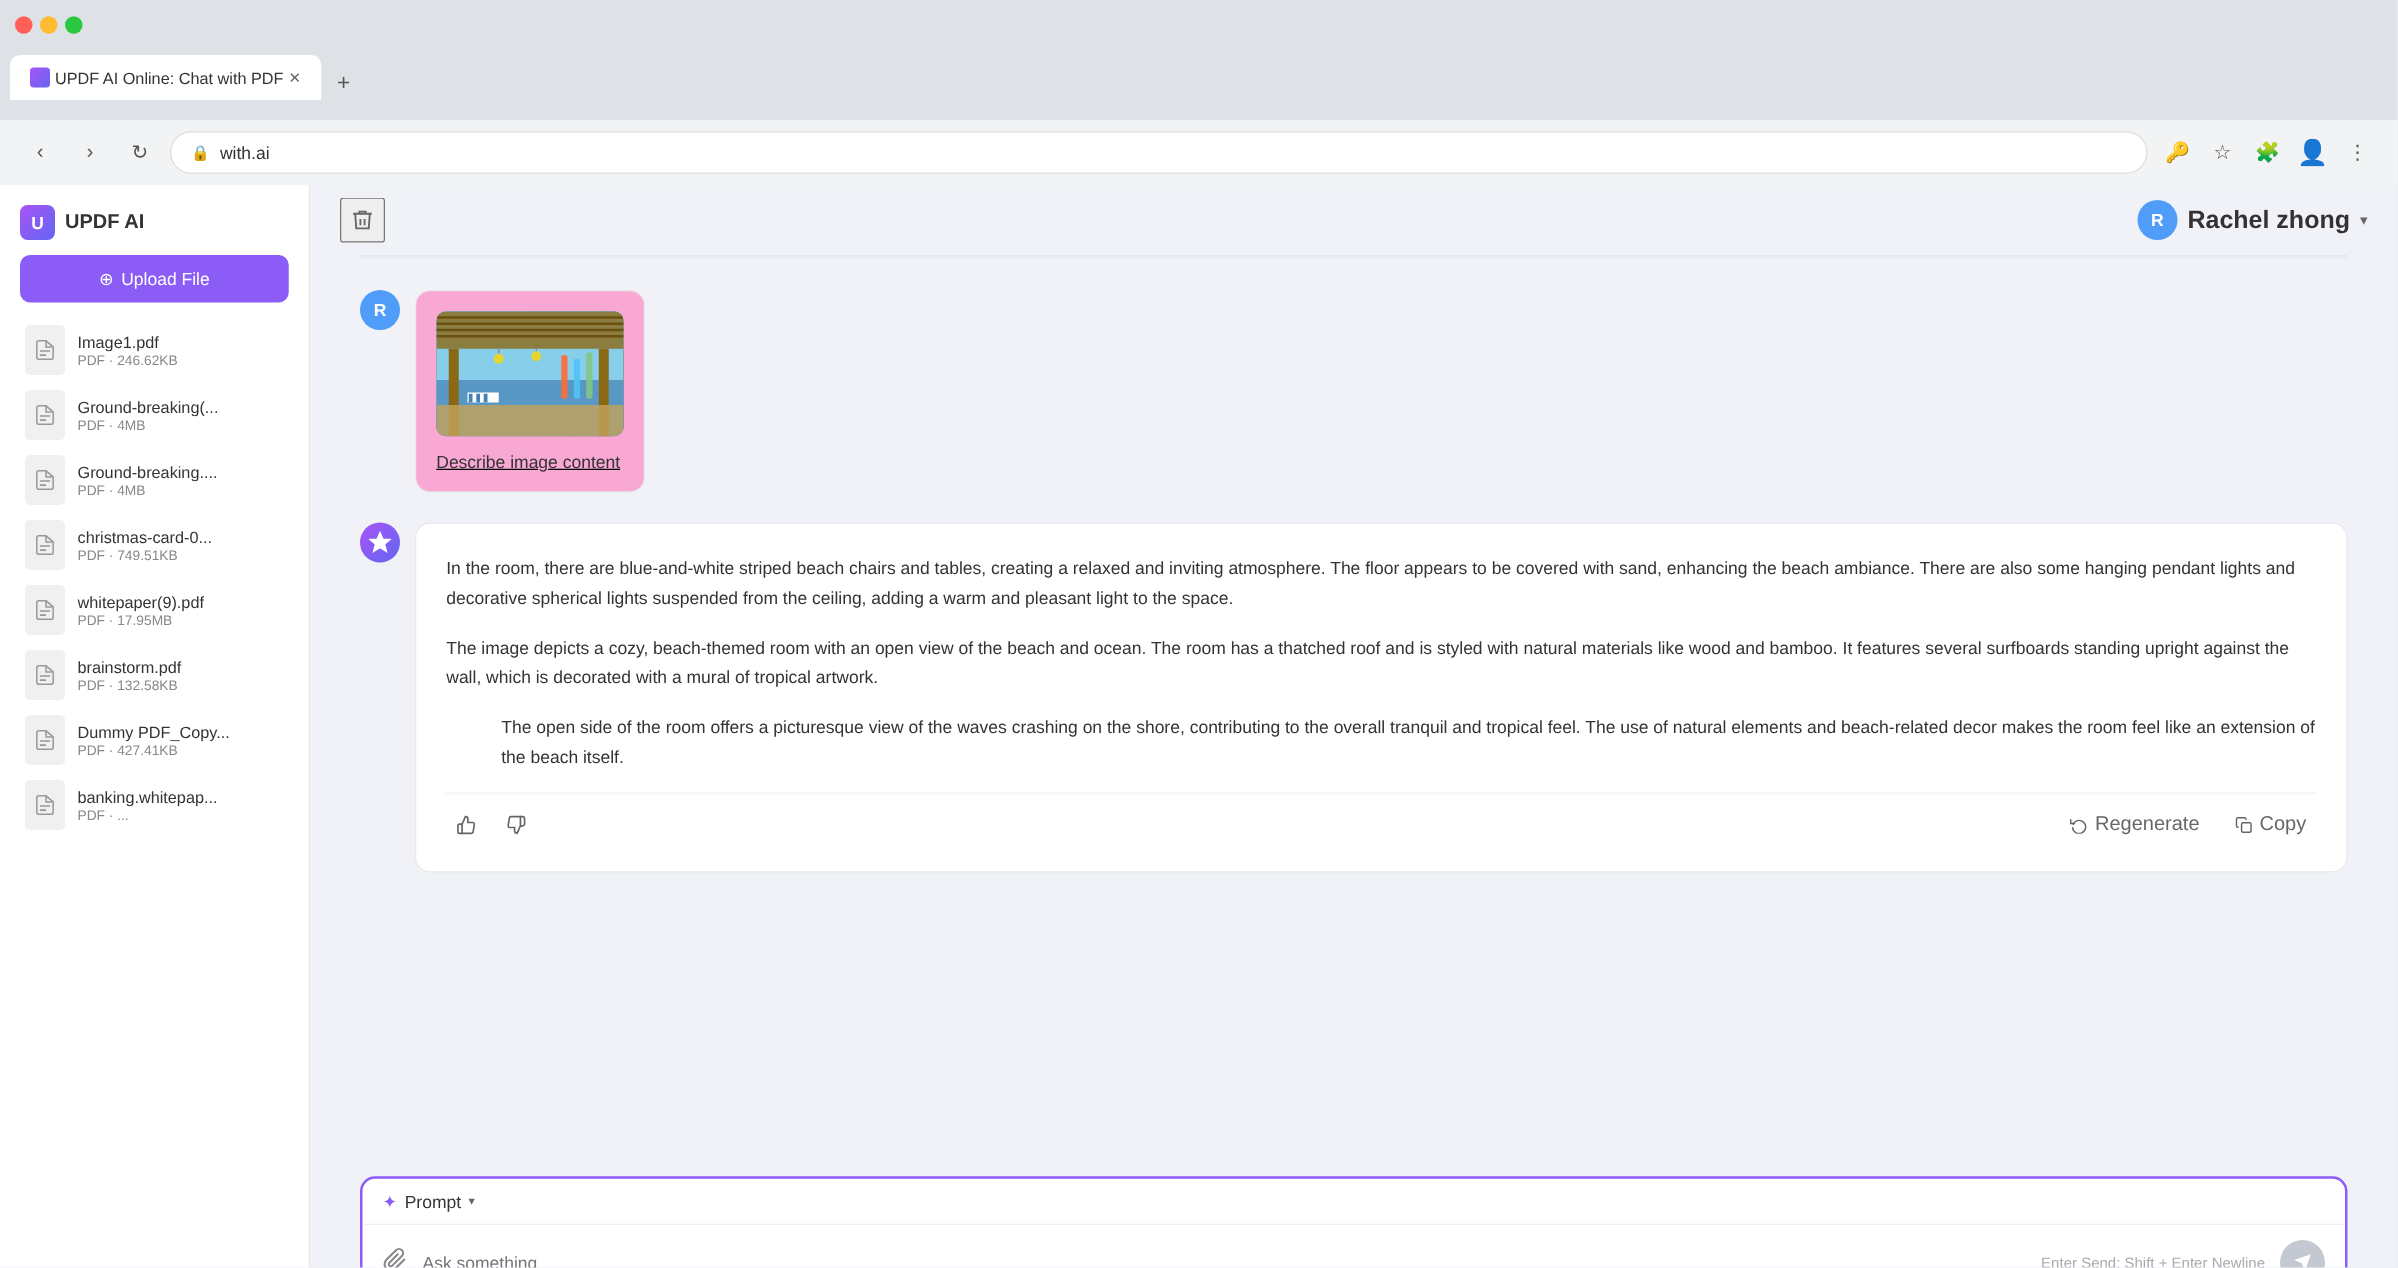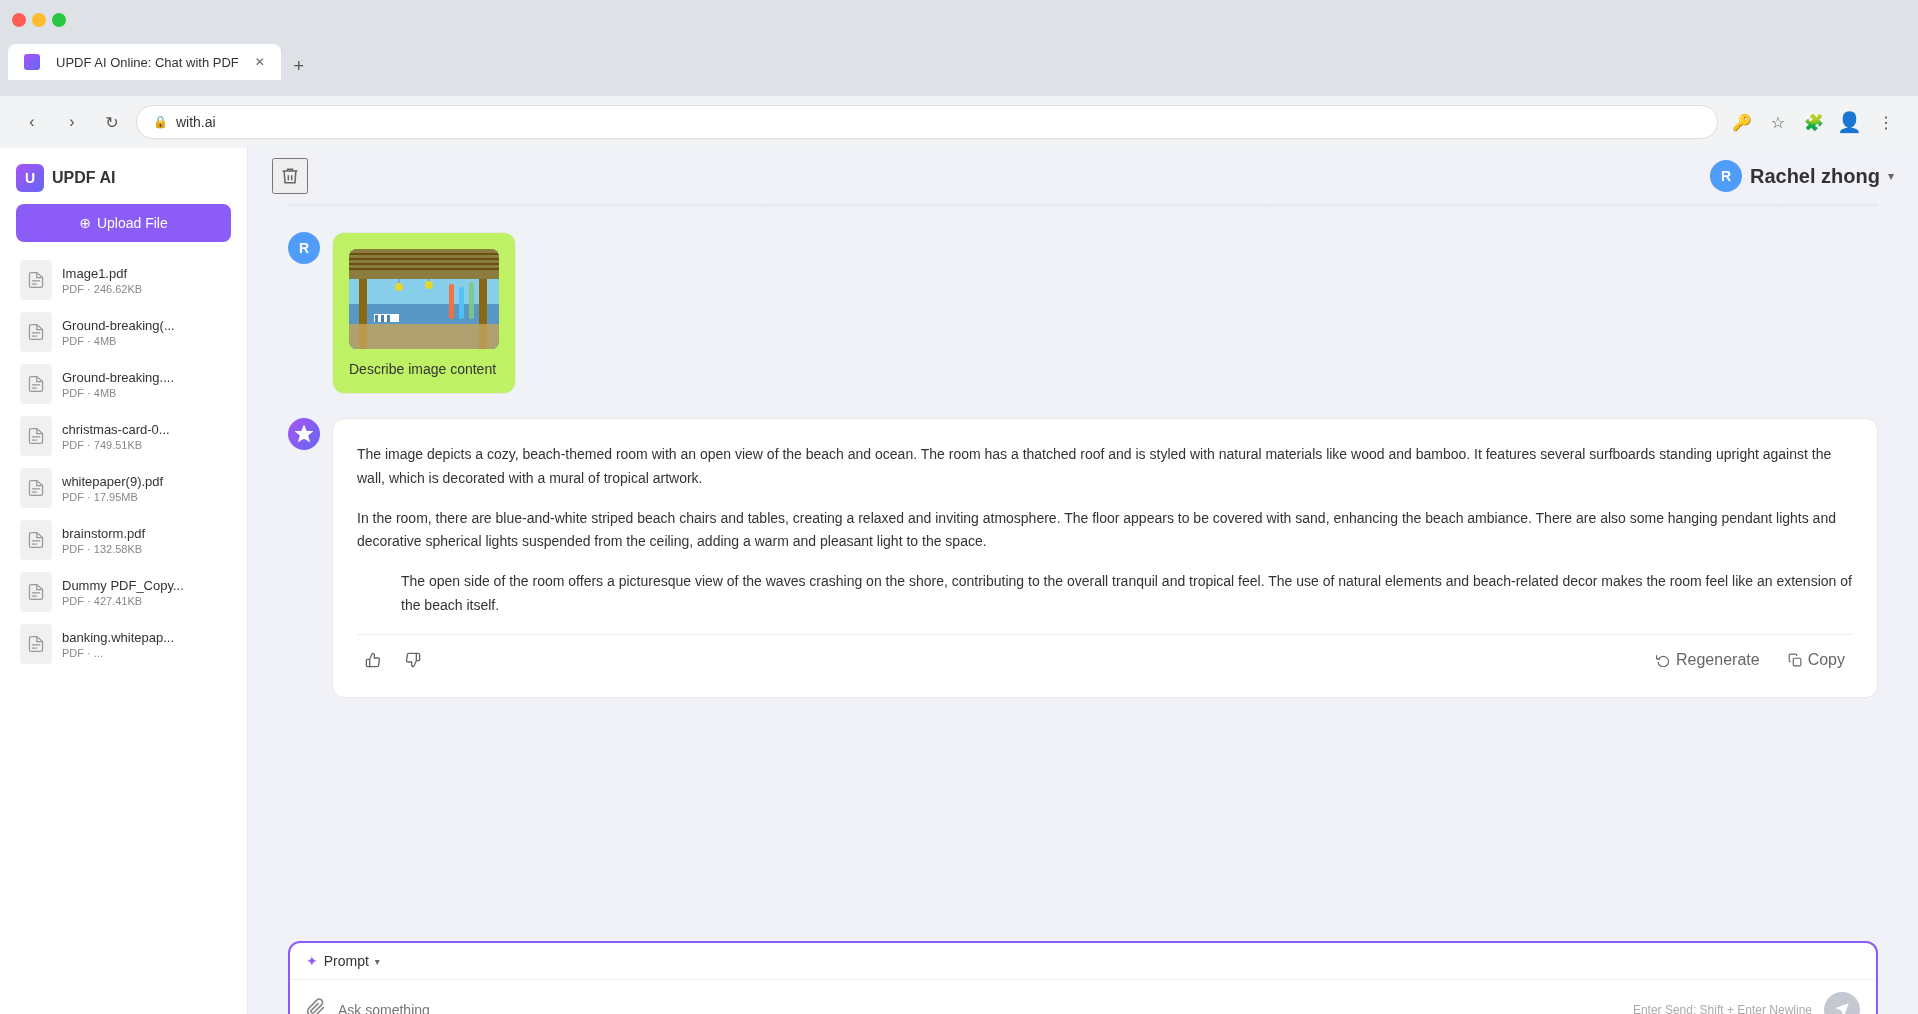"UPDF AI Online: Chat with" .tab { gap: 16px -> 4px }
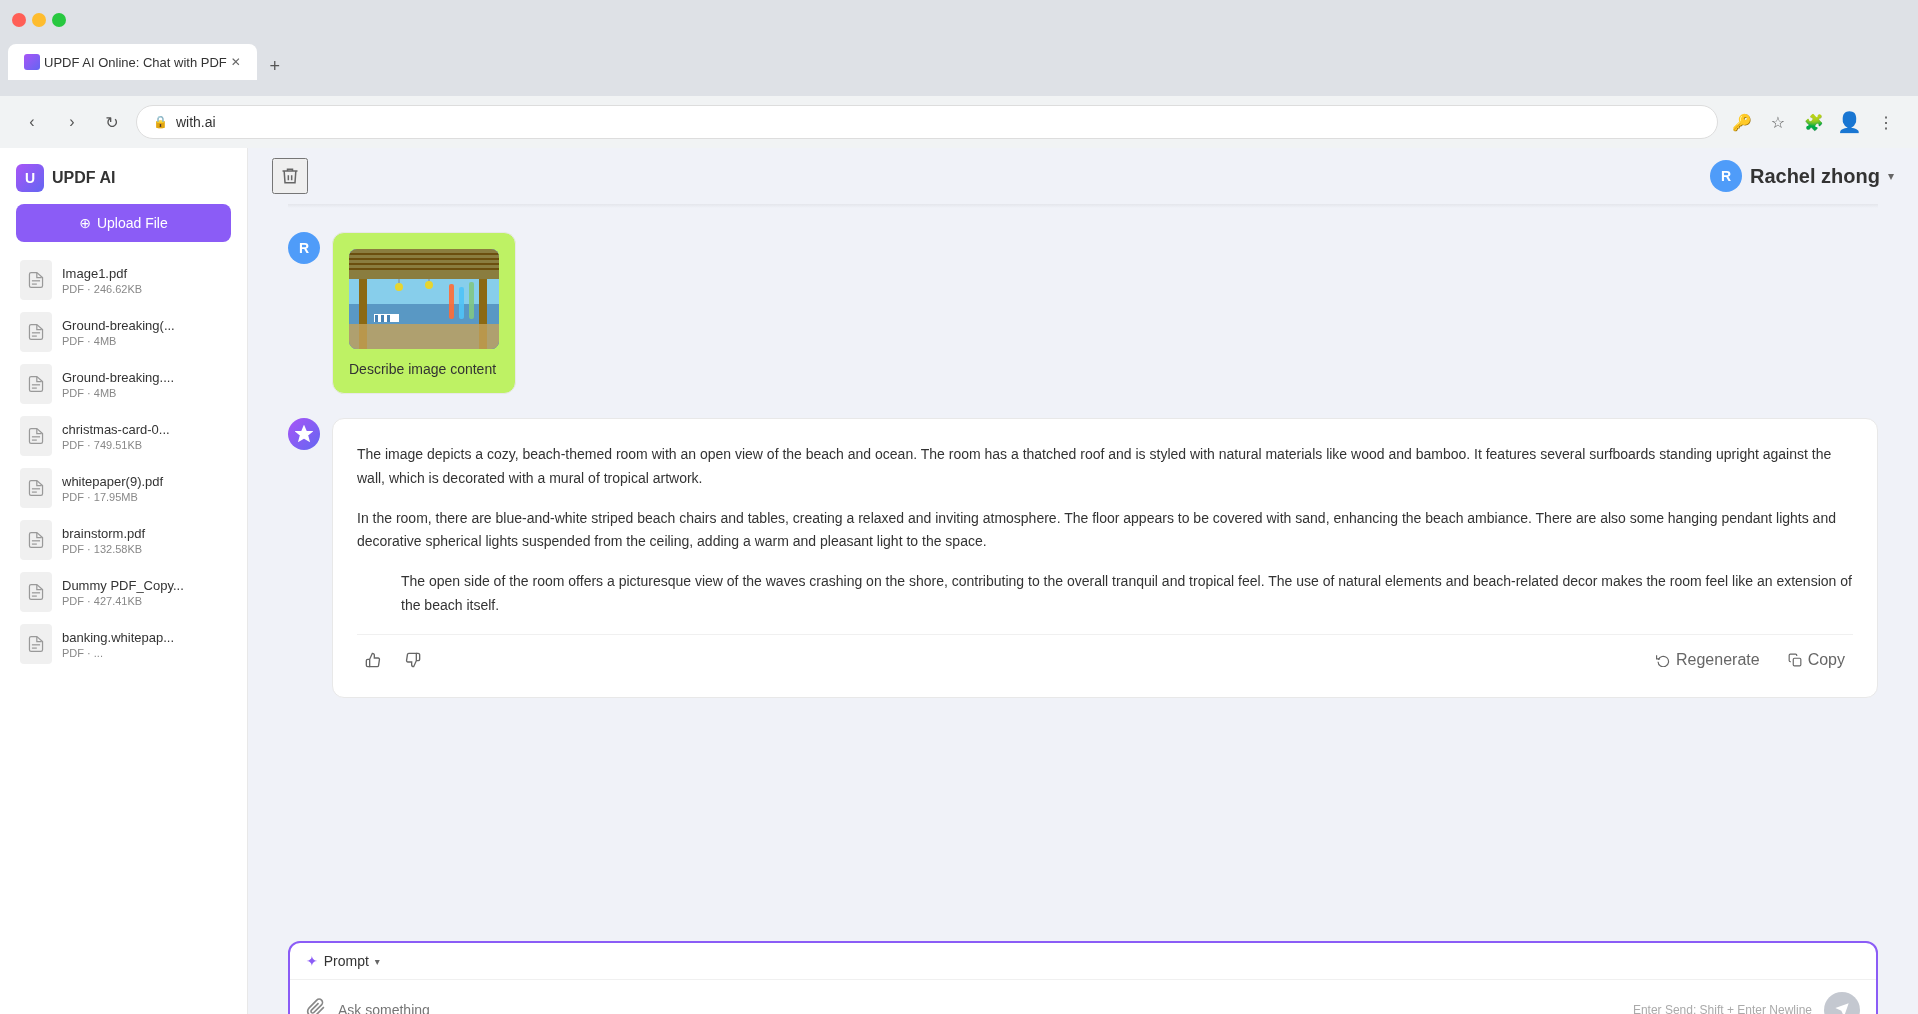"Describe image content" .user-bubble { background: #bef264 -> #f9a8d4; text-decoration: none -> underline }
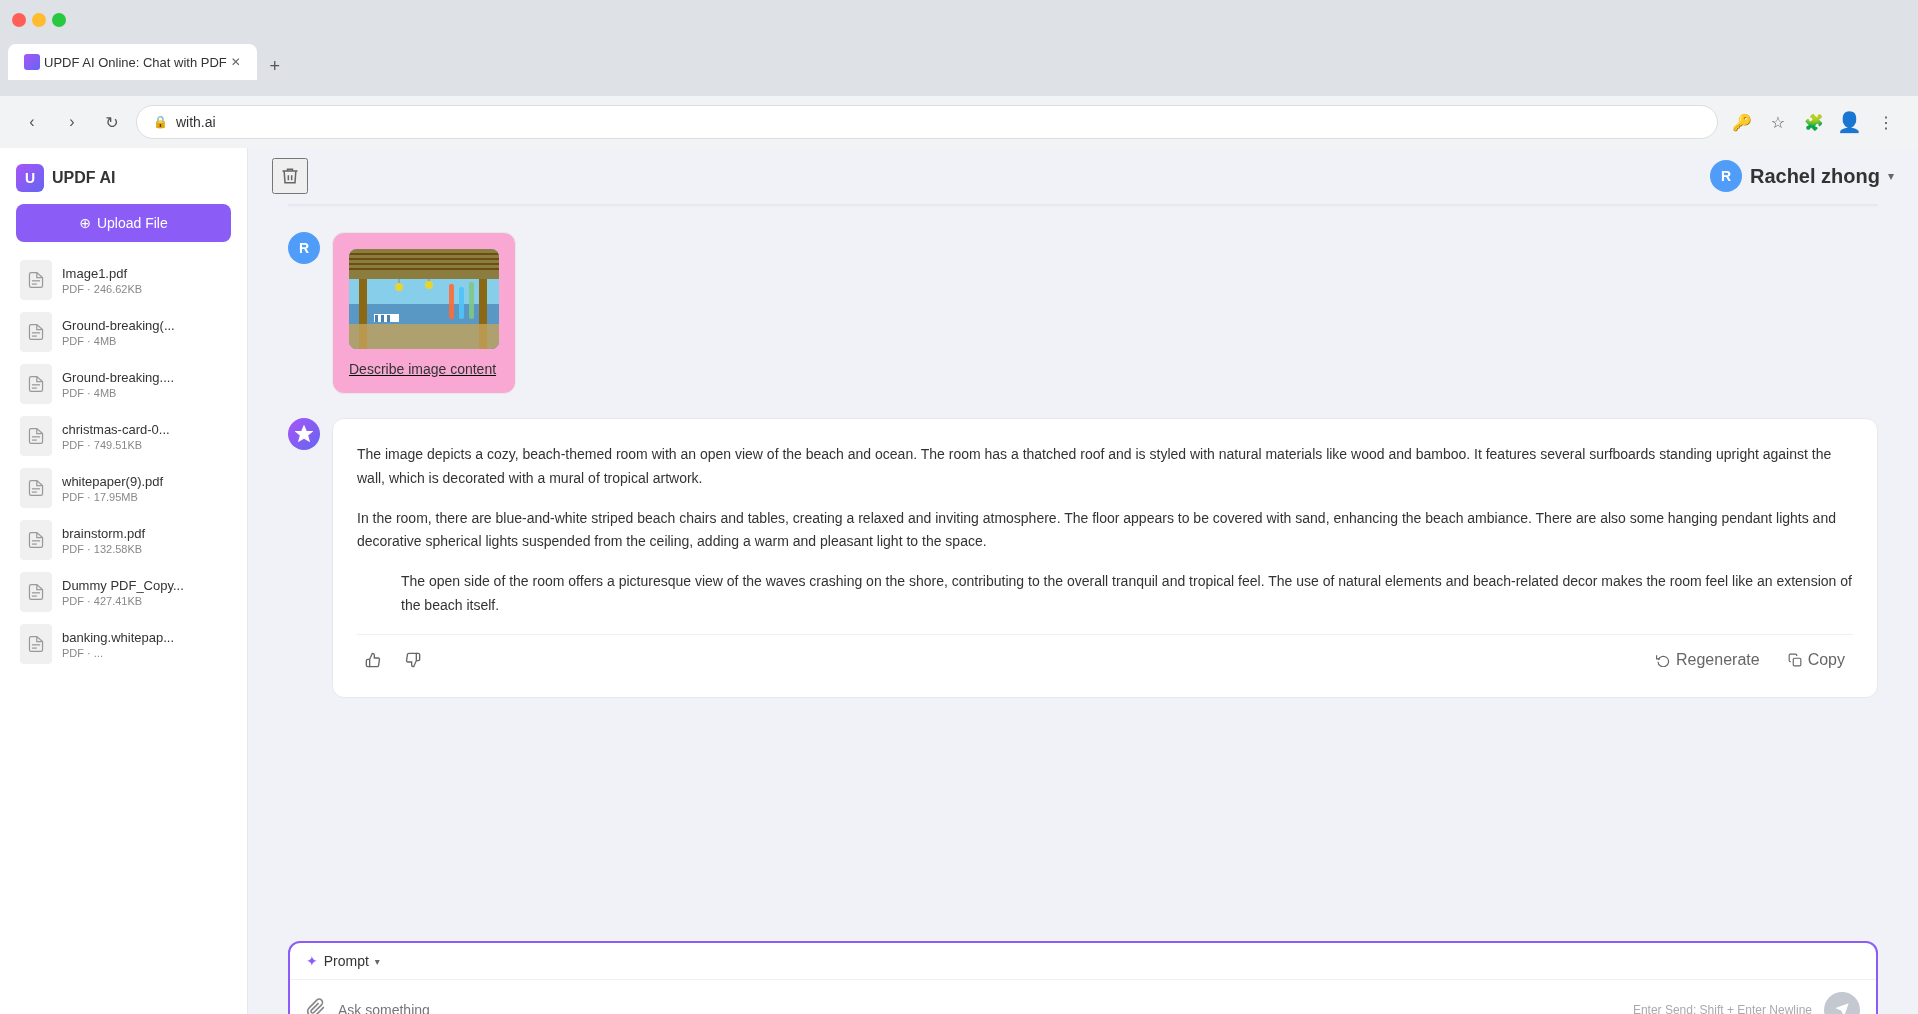"The image depicts a cozy," p { order: before "In the room, there are" -> after "In the room, there are" }
